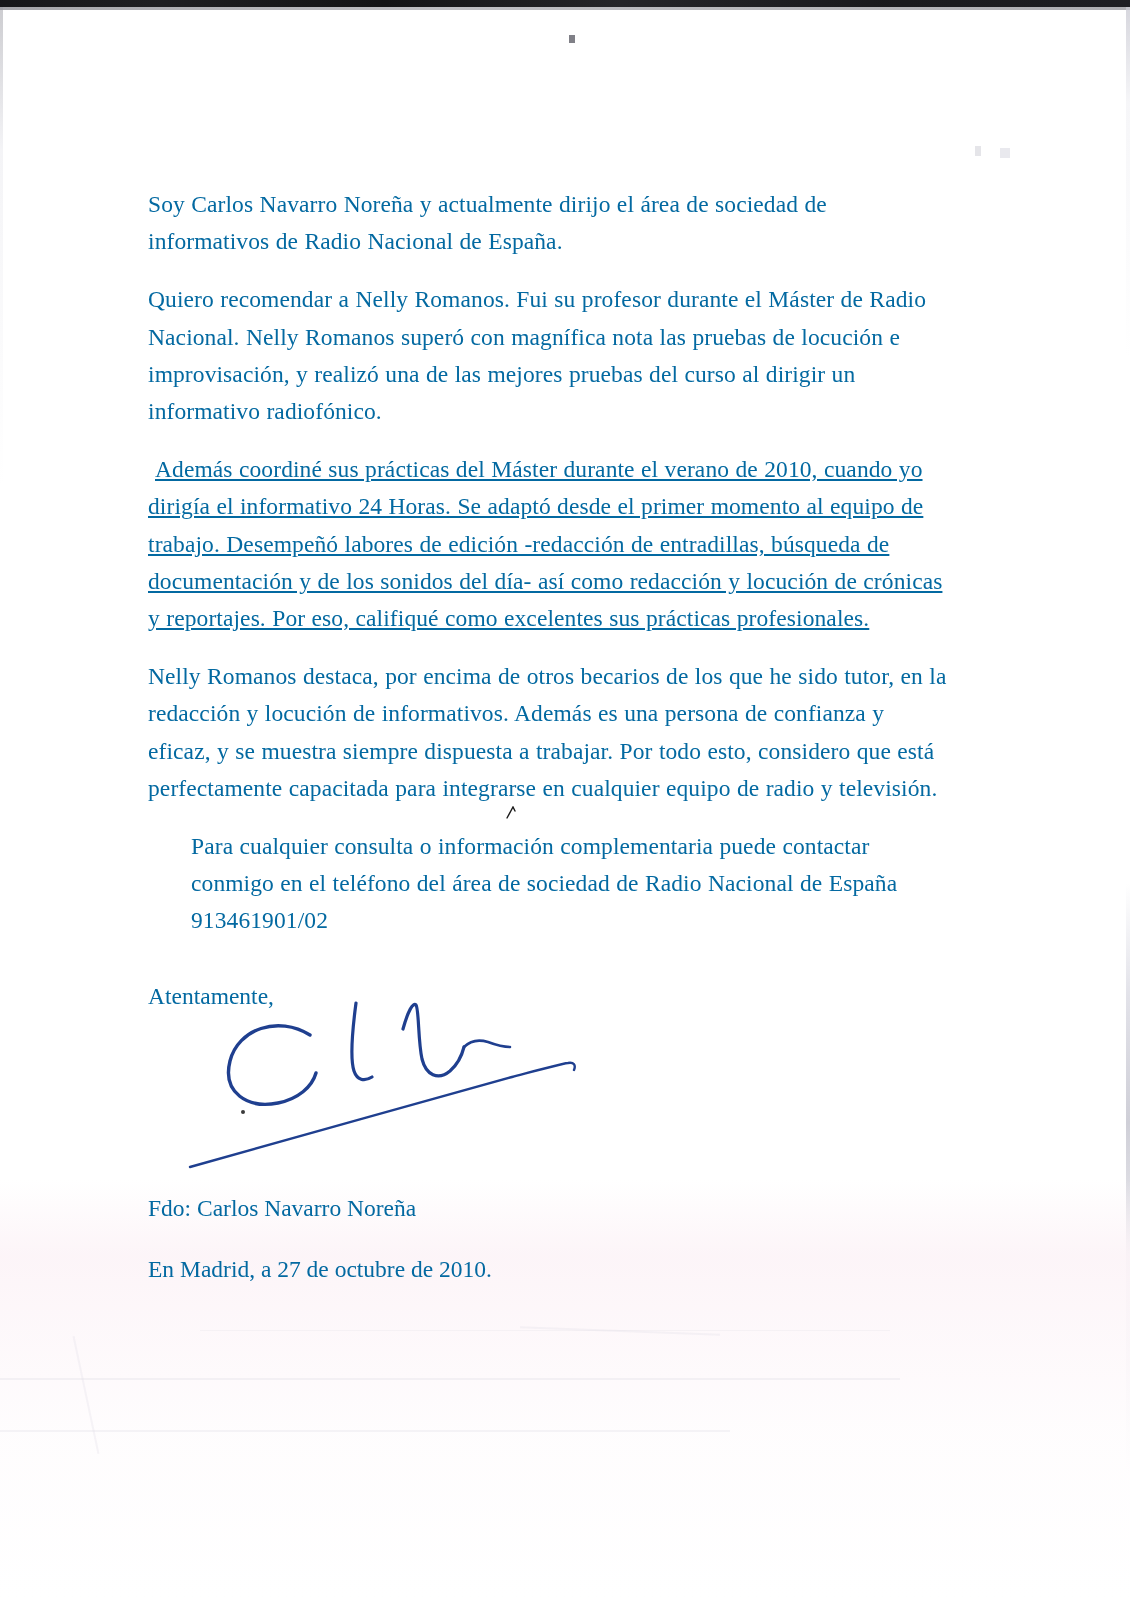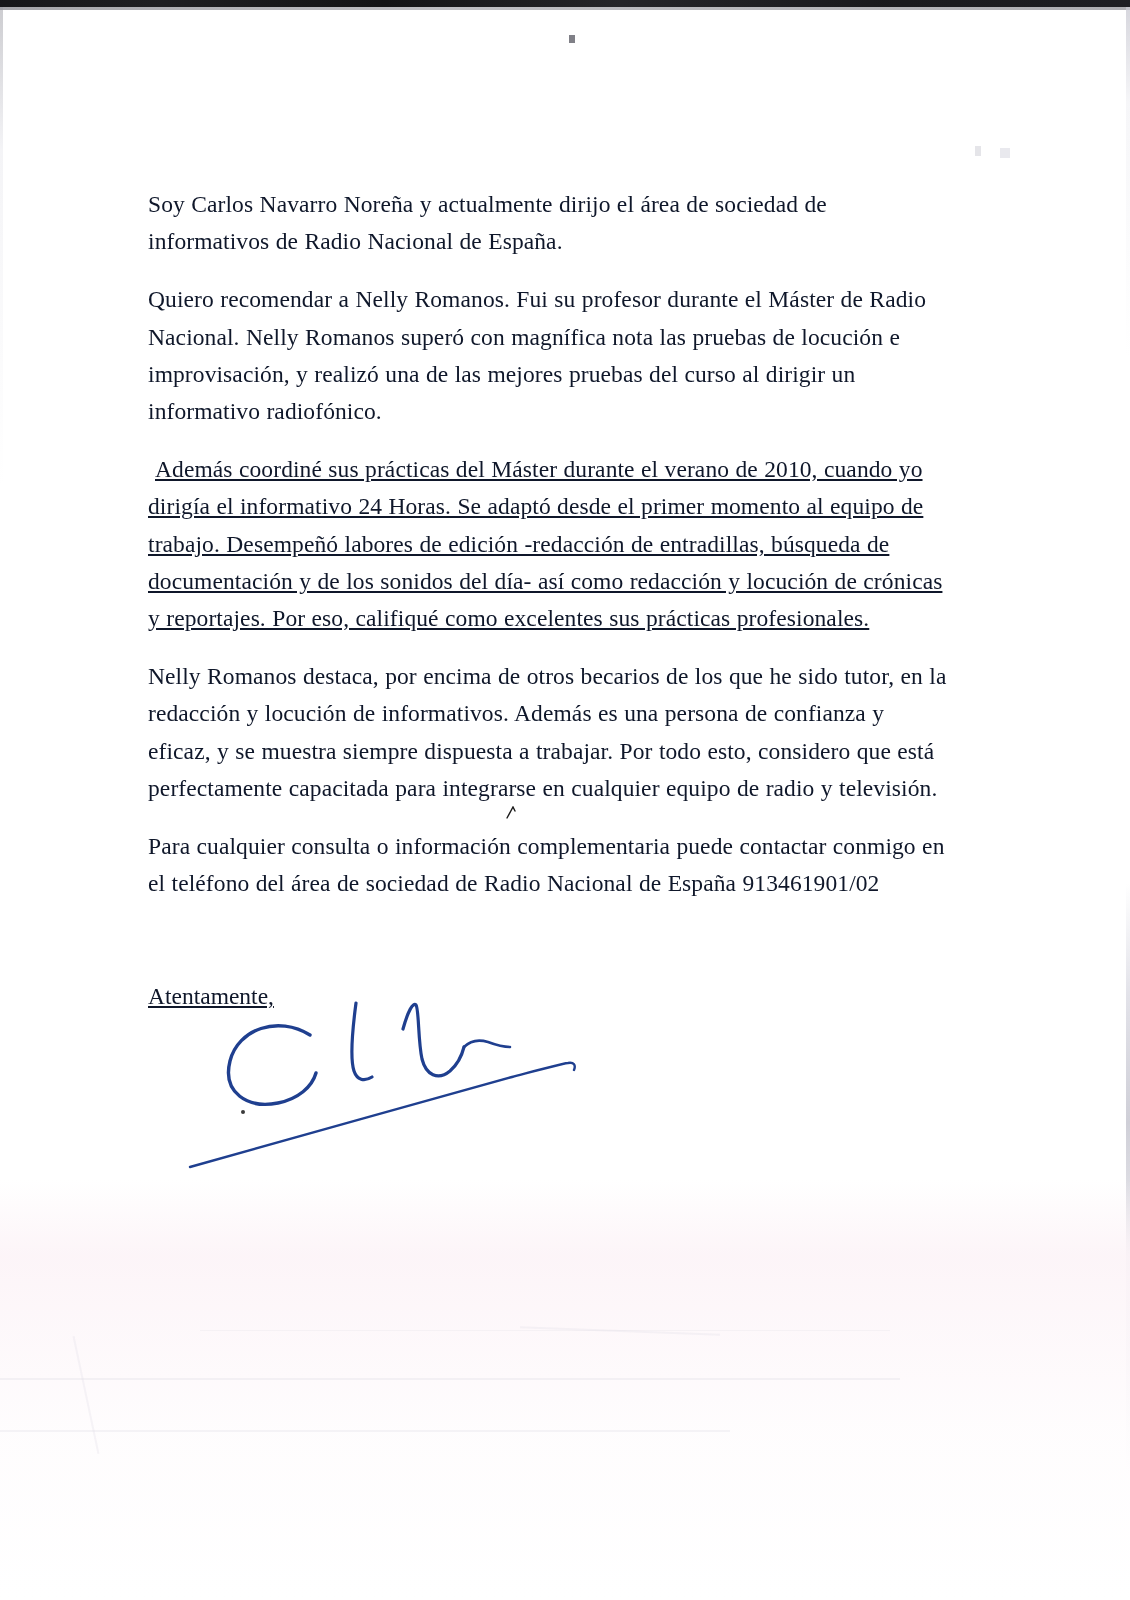"Soy Carlos Navarro Noreña y" #page { color: #0f172a -> #0369a1 }
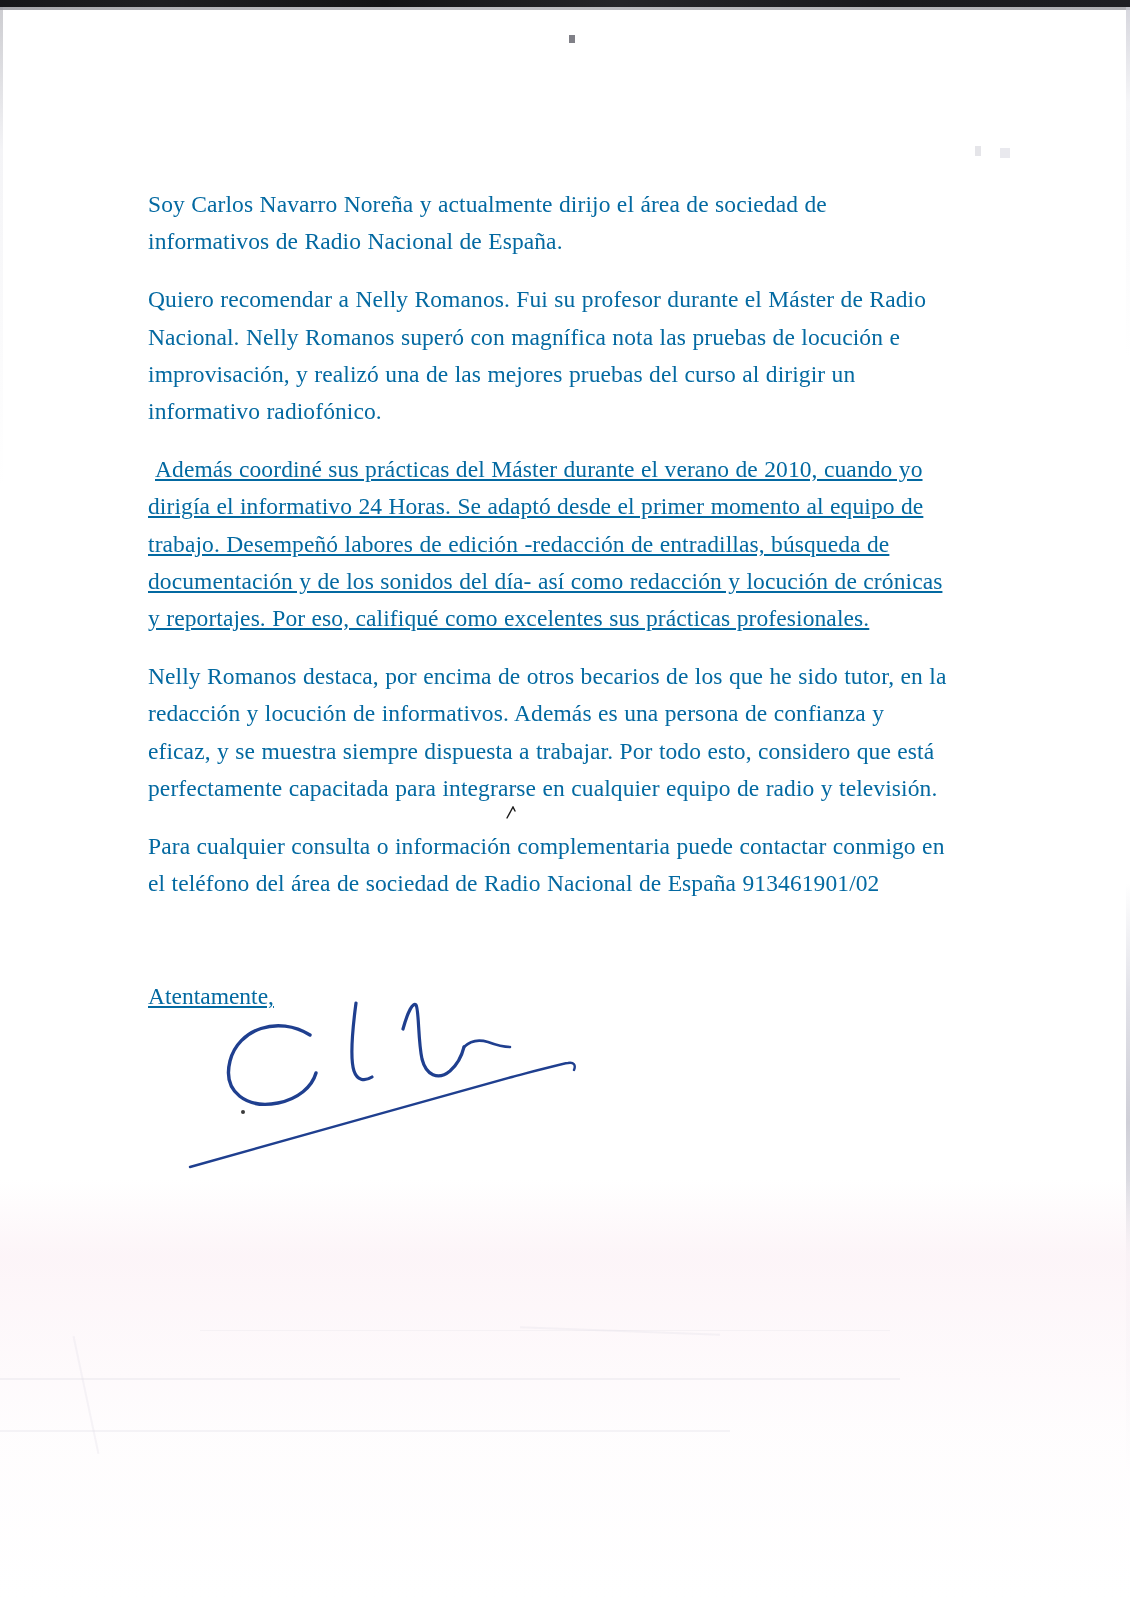"Para cualquier consulta o información" .para.tight { margin-left: none -> 43px }
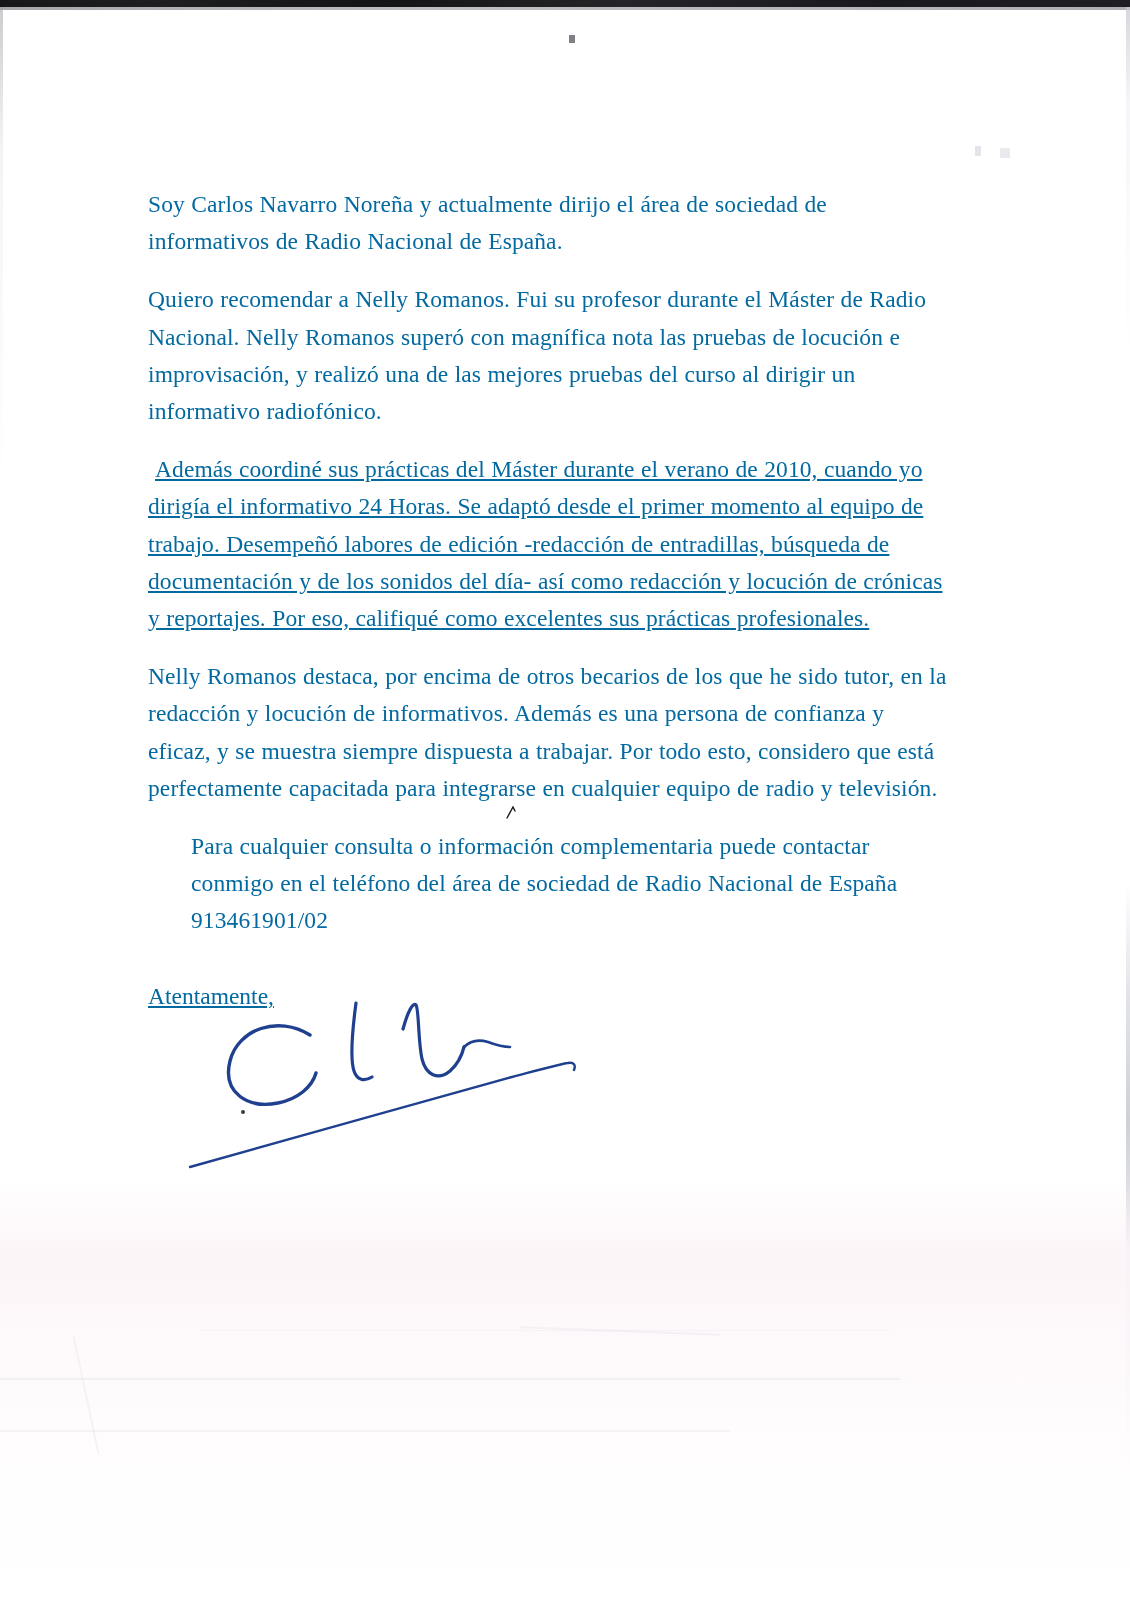"Atentamente," .closing { text-decoration: underline -> none }
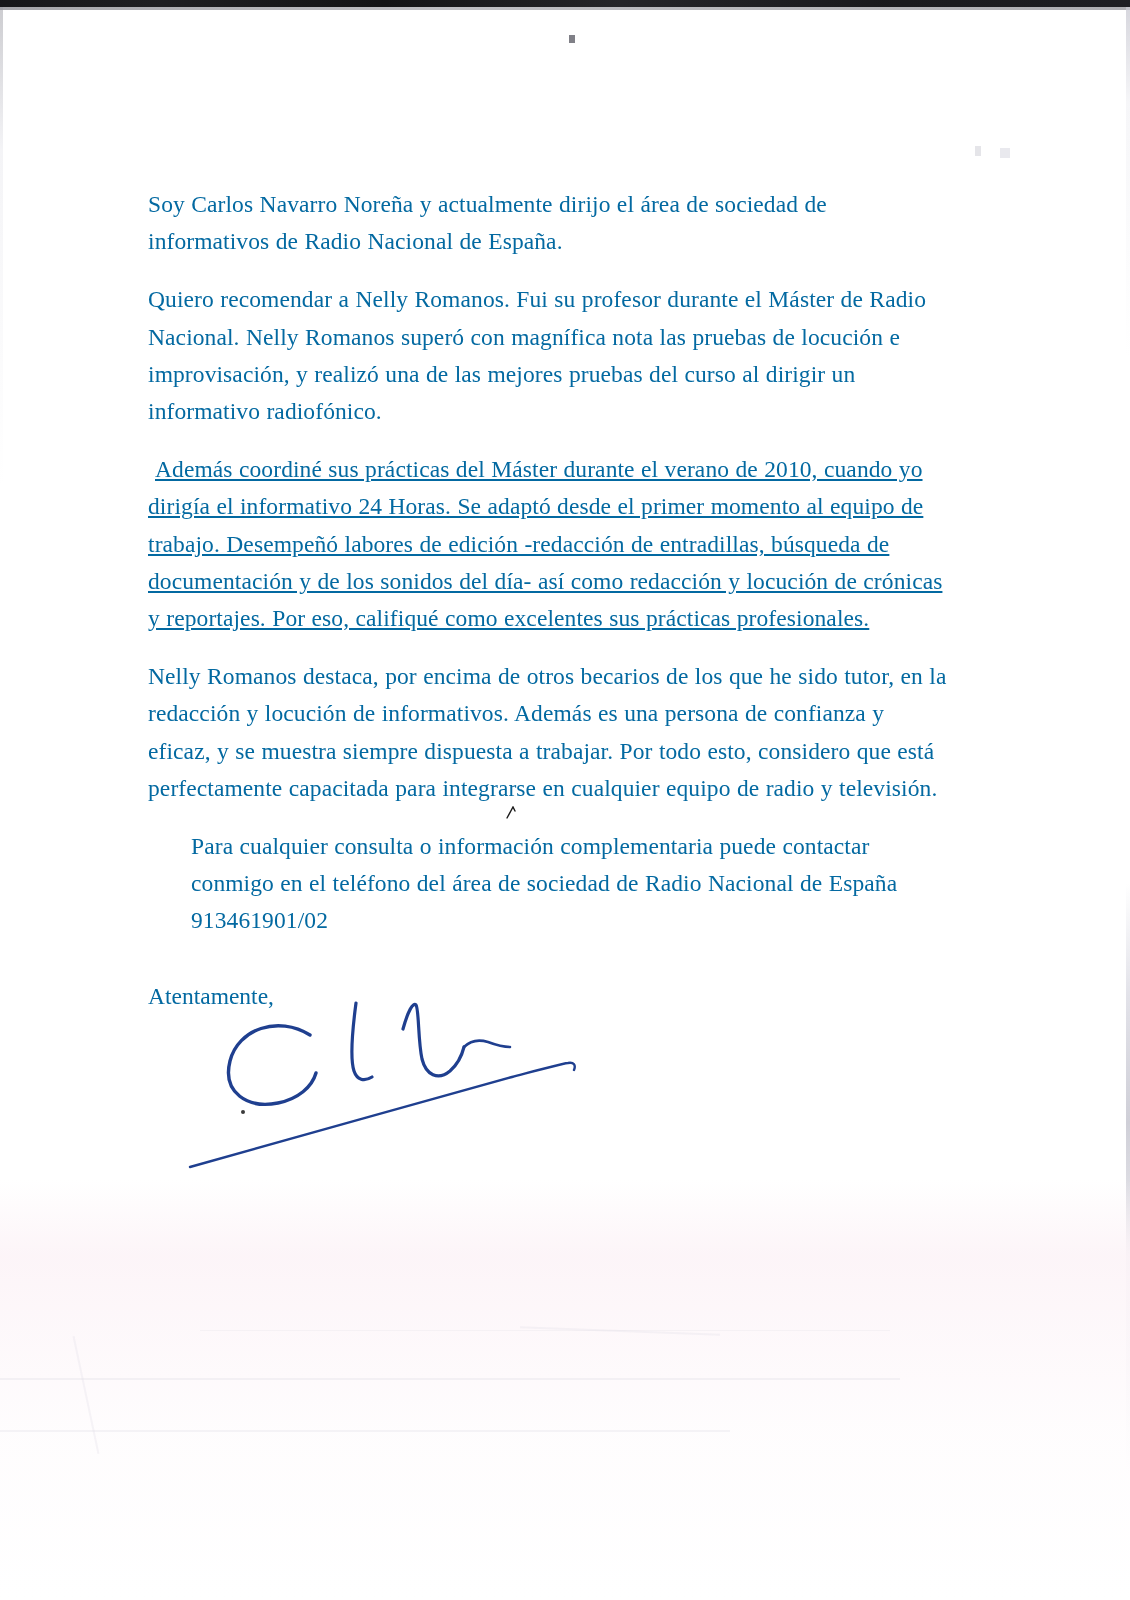"Fdo: Carlos Navarro Noreña" div.sign-block { html: none -> <div> <div>Fdo: Carlos Navarro Noreña</div> <div>En Madrid, a 27 de octubre de 2010.</div> </div> }
